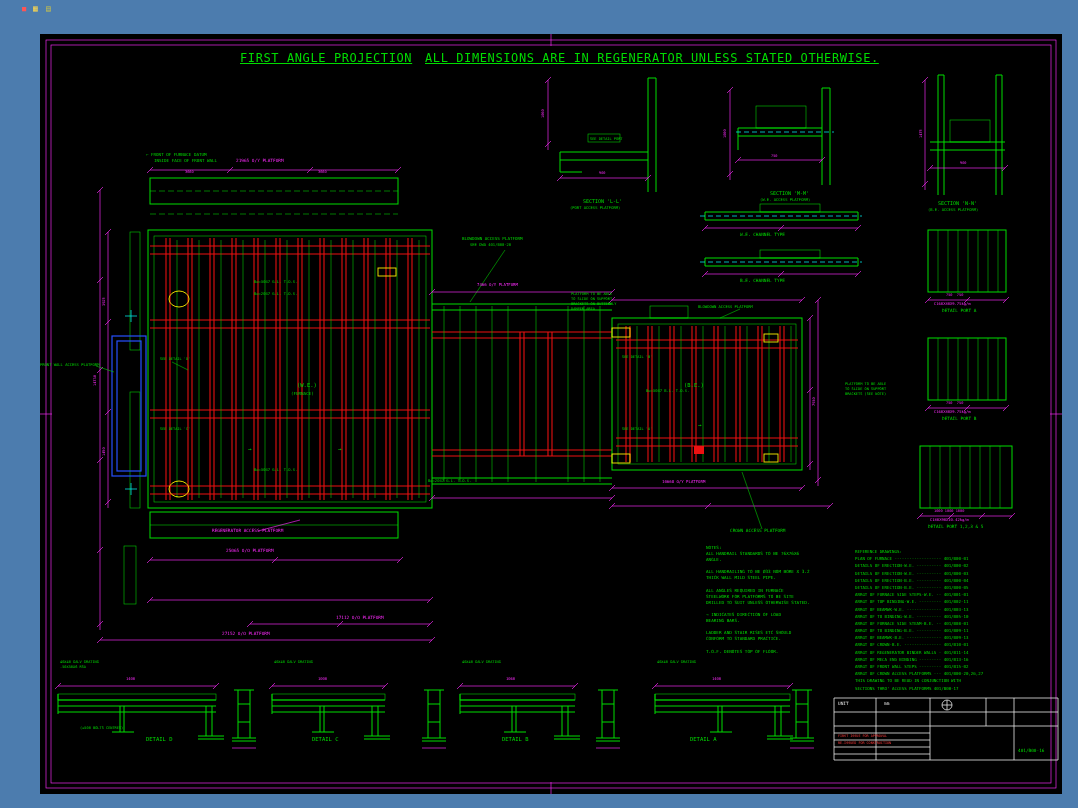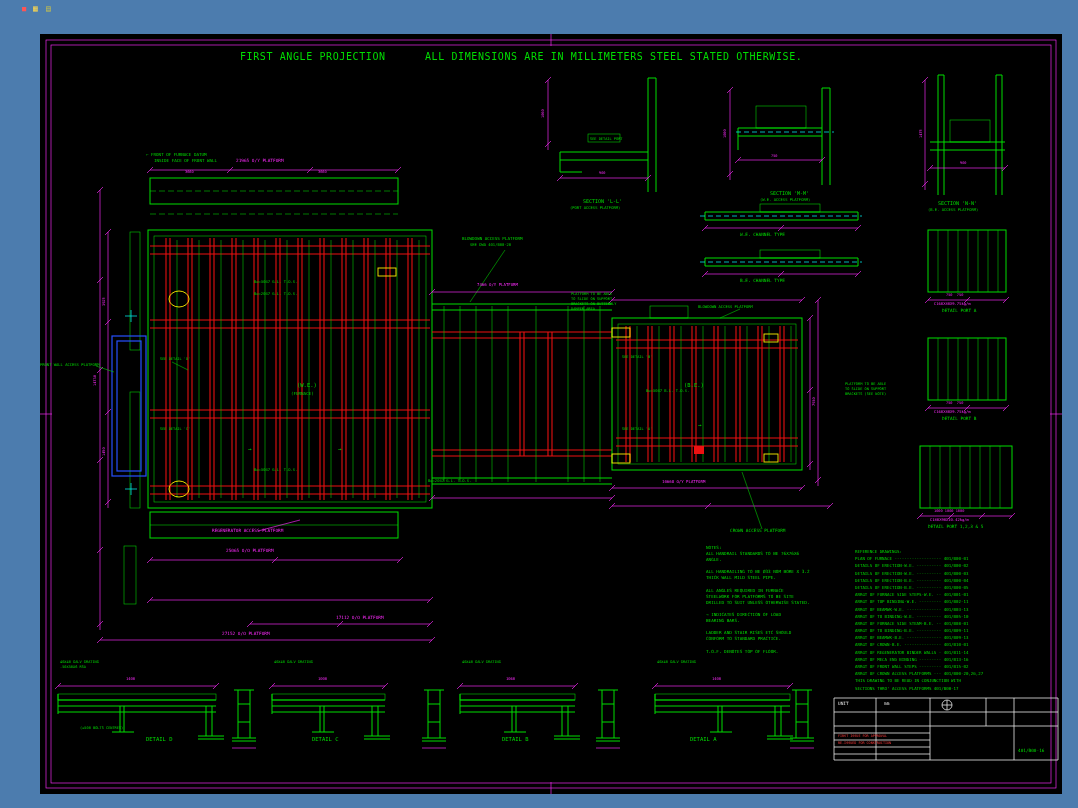"FIRST ANGLE PROJECTION" .hdr { font-size: 10px -> 12px; text-decoration: none -> underline }
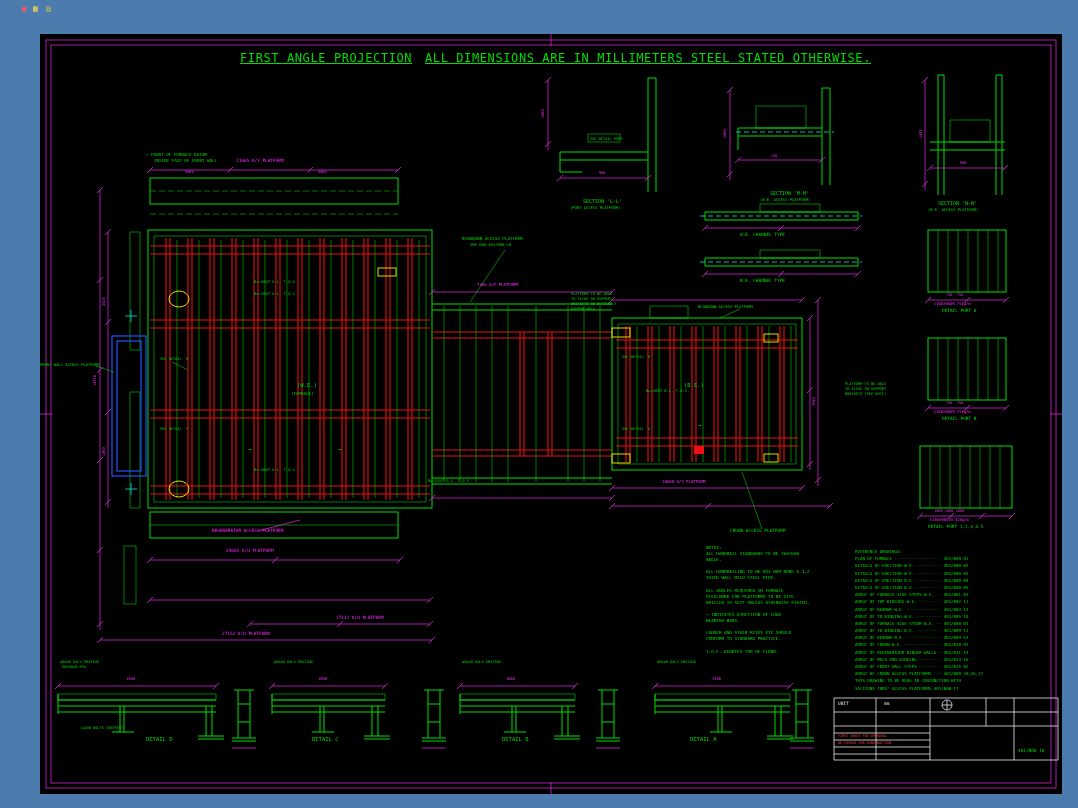"ALL DIMENSIONS ARE IN MILLIMETERS" div.hdr { text: MILLIMETERS STEEL -> REGENERATOR UNLESS }
